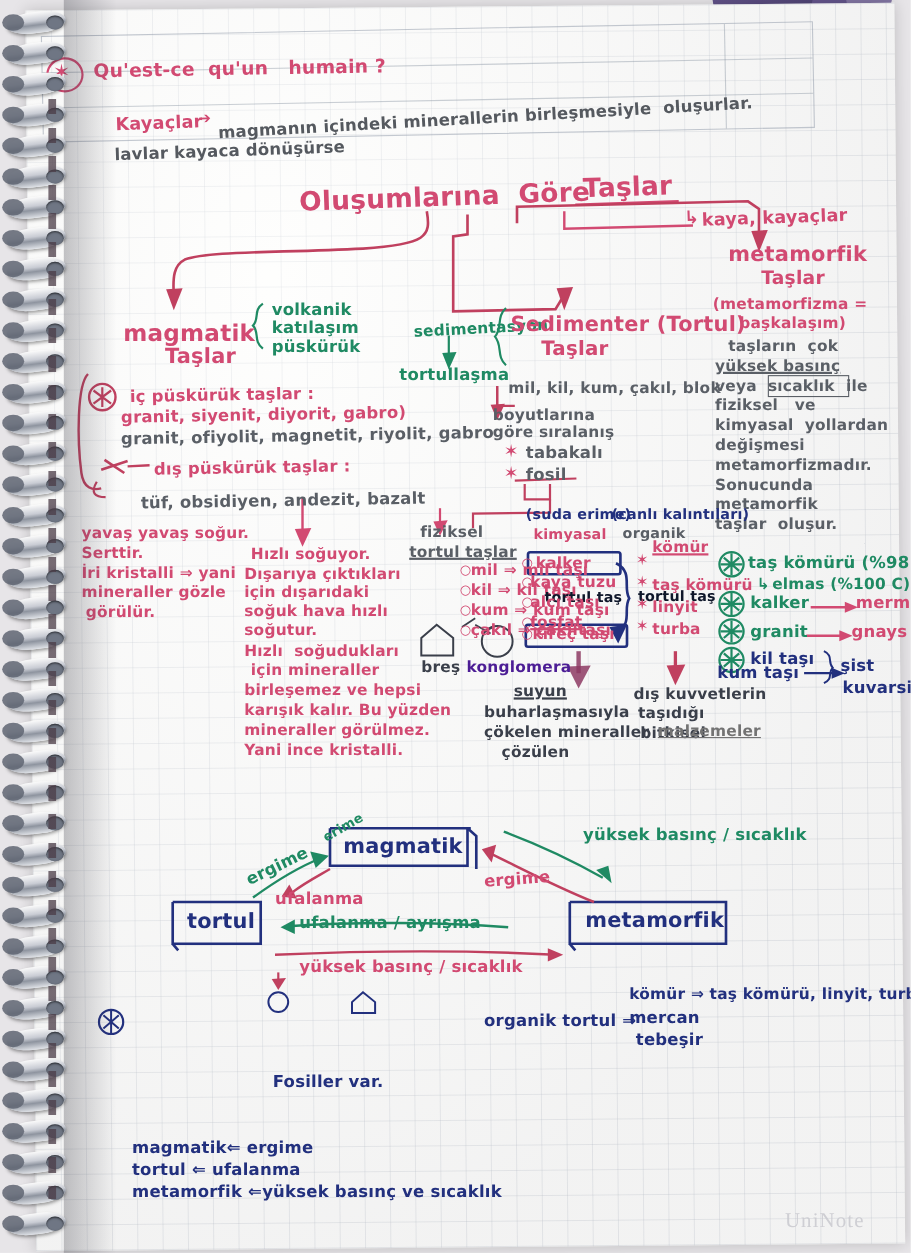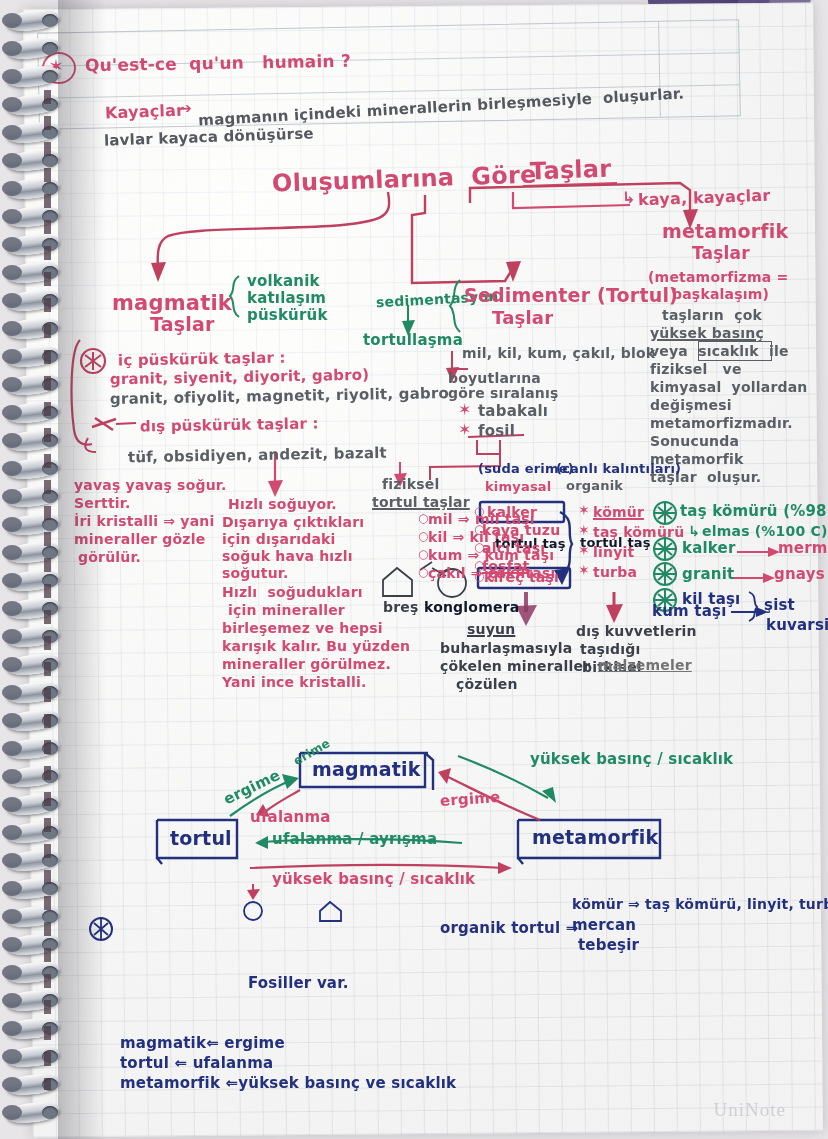"kömür" div.ink { top: 505px -> 491px }
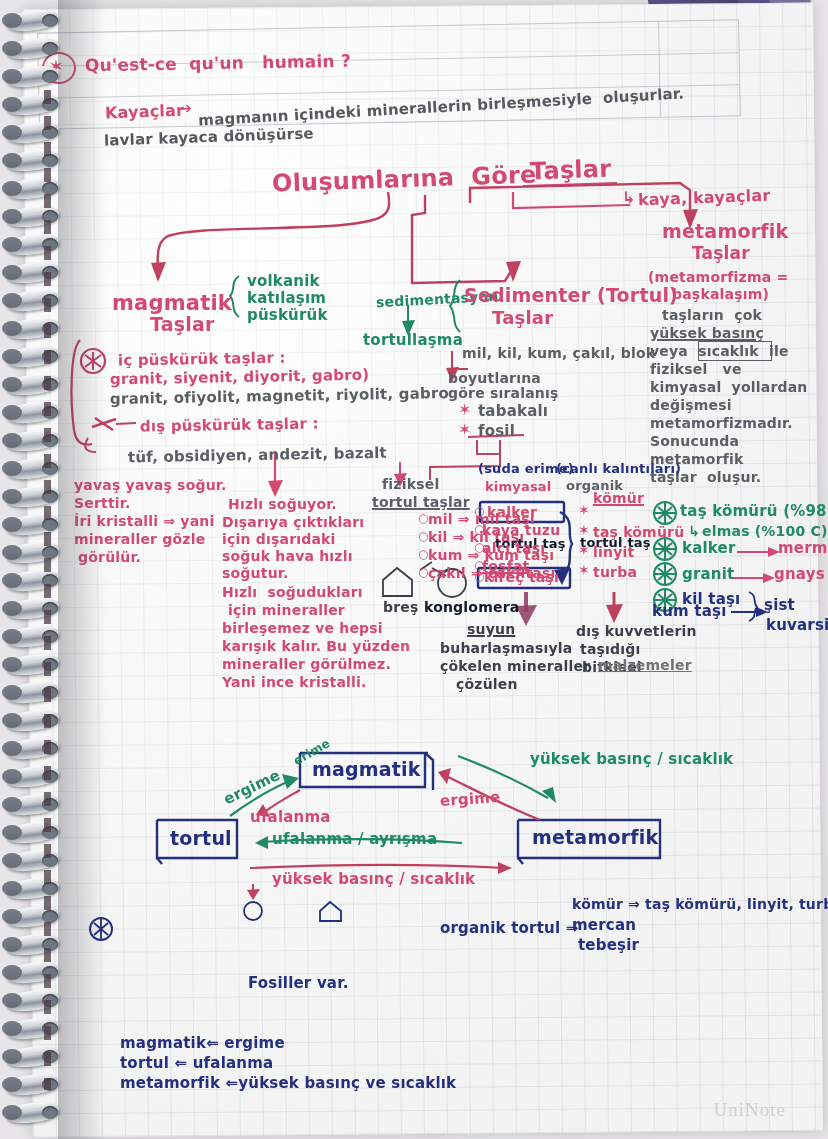"konglomera" div.ink { color: #0f172a -> #4c1d95 }
